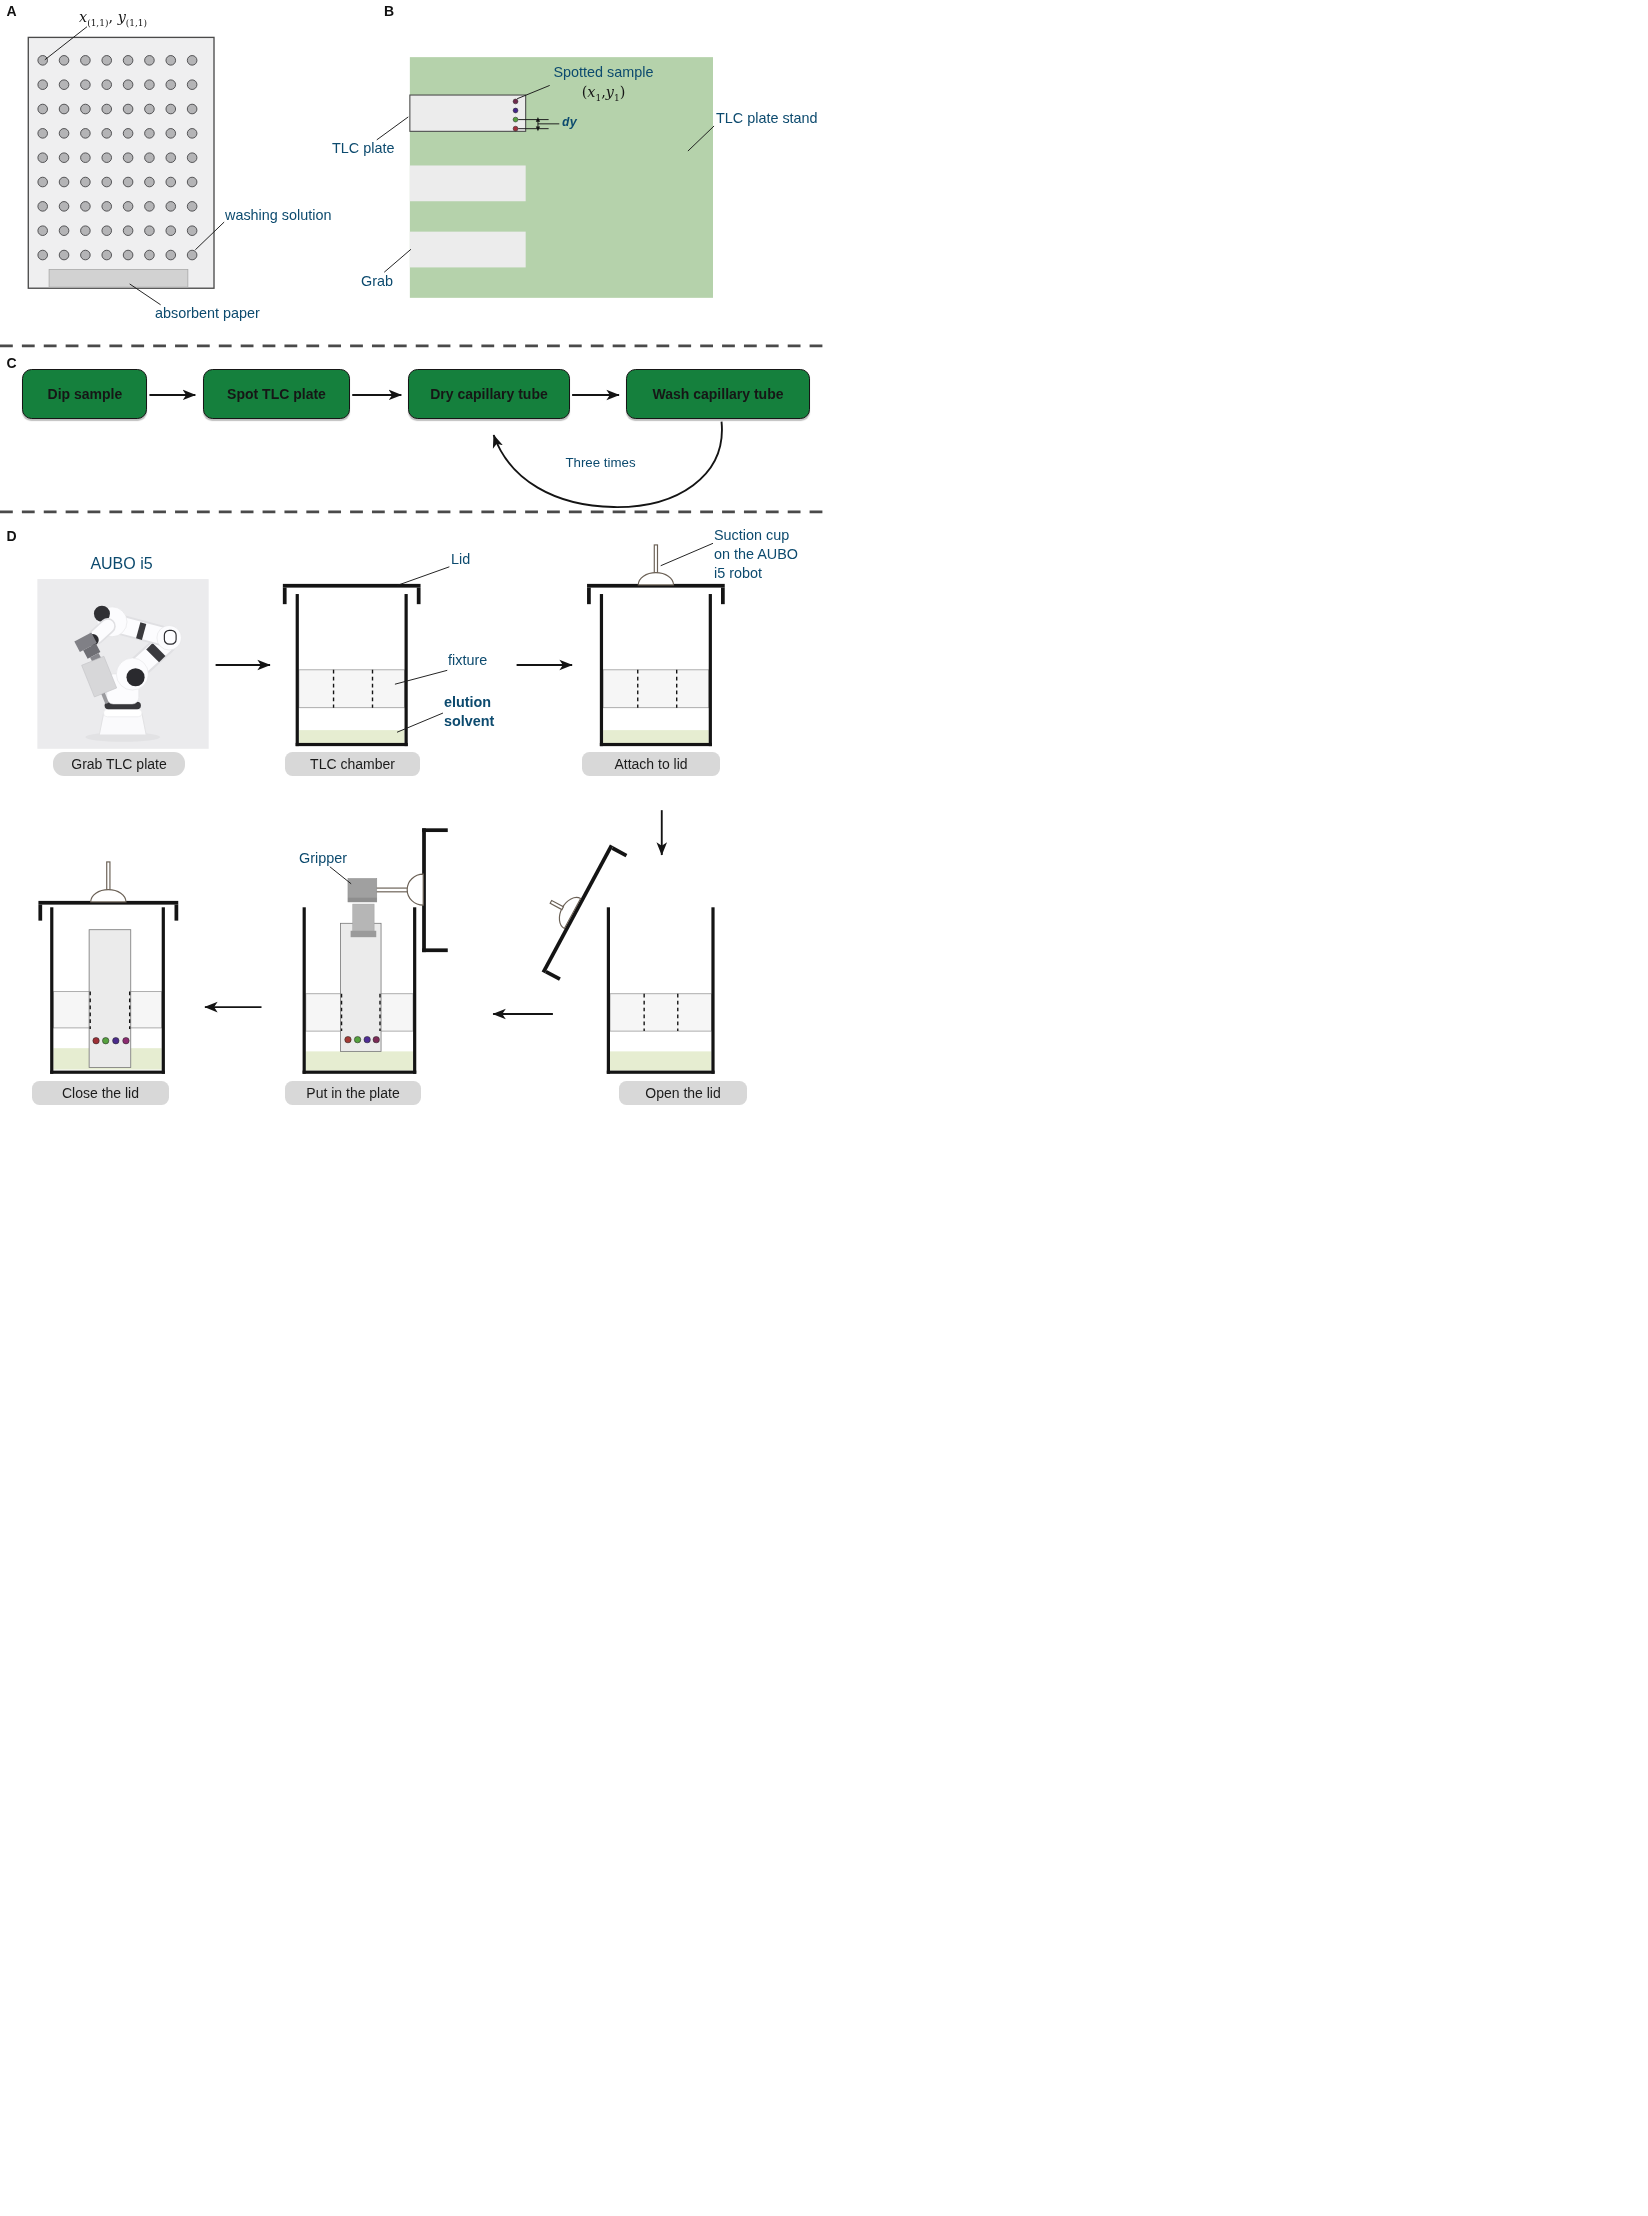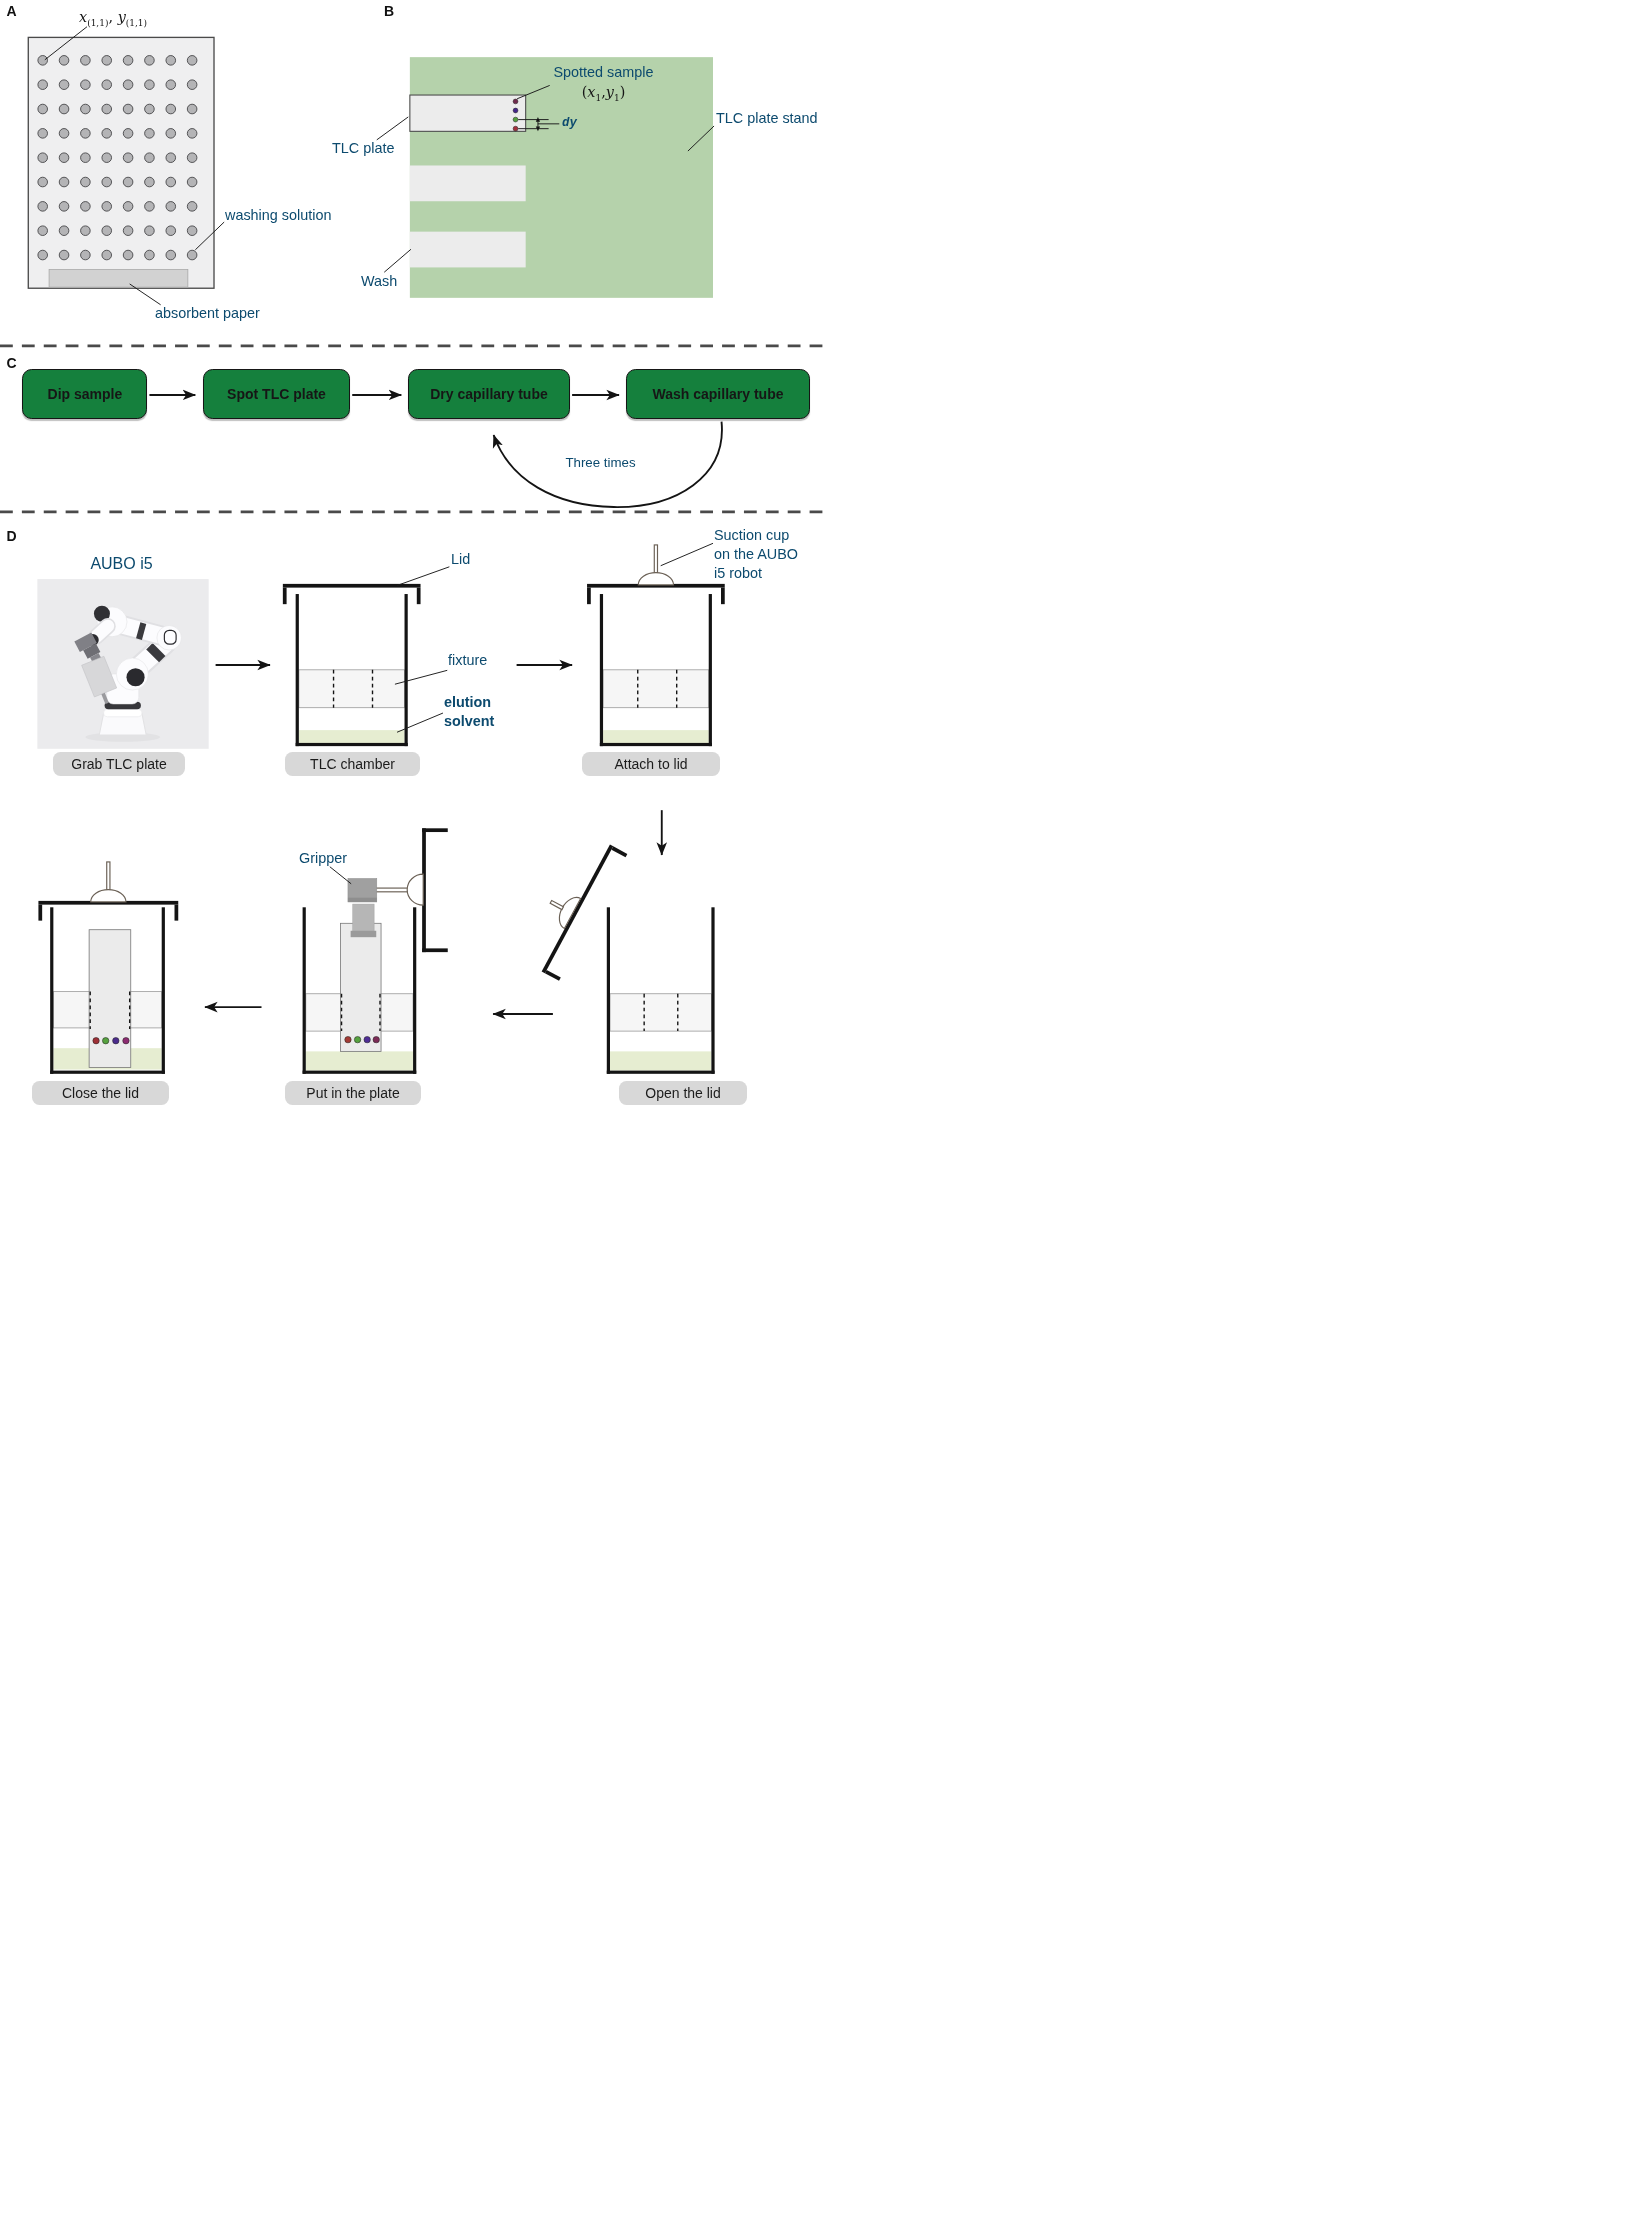"Wash" div.lbl { text: Wash -> Grab }
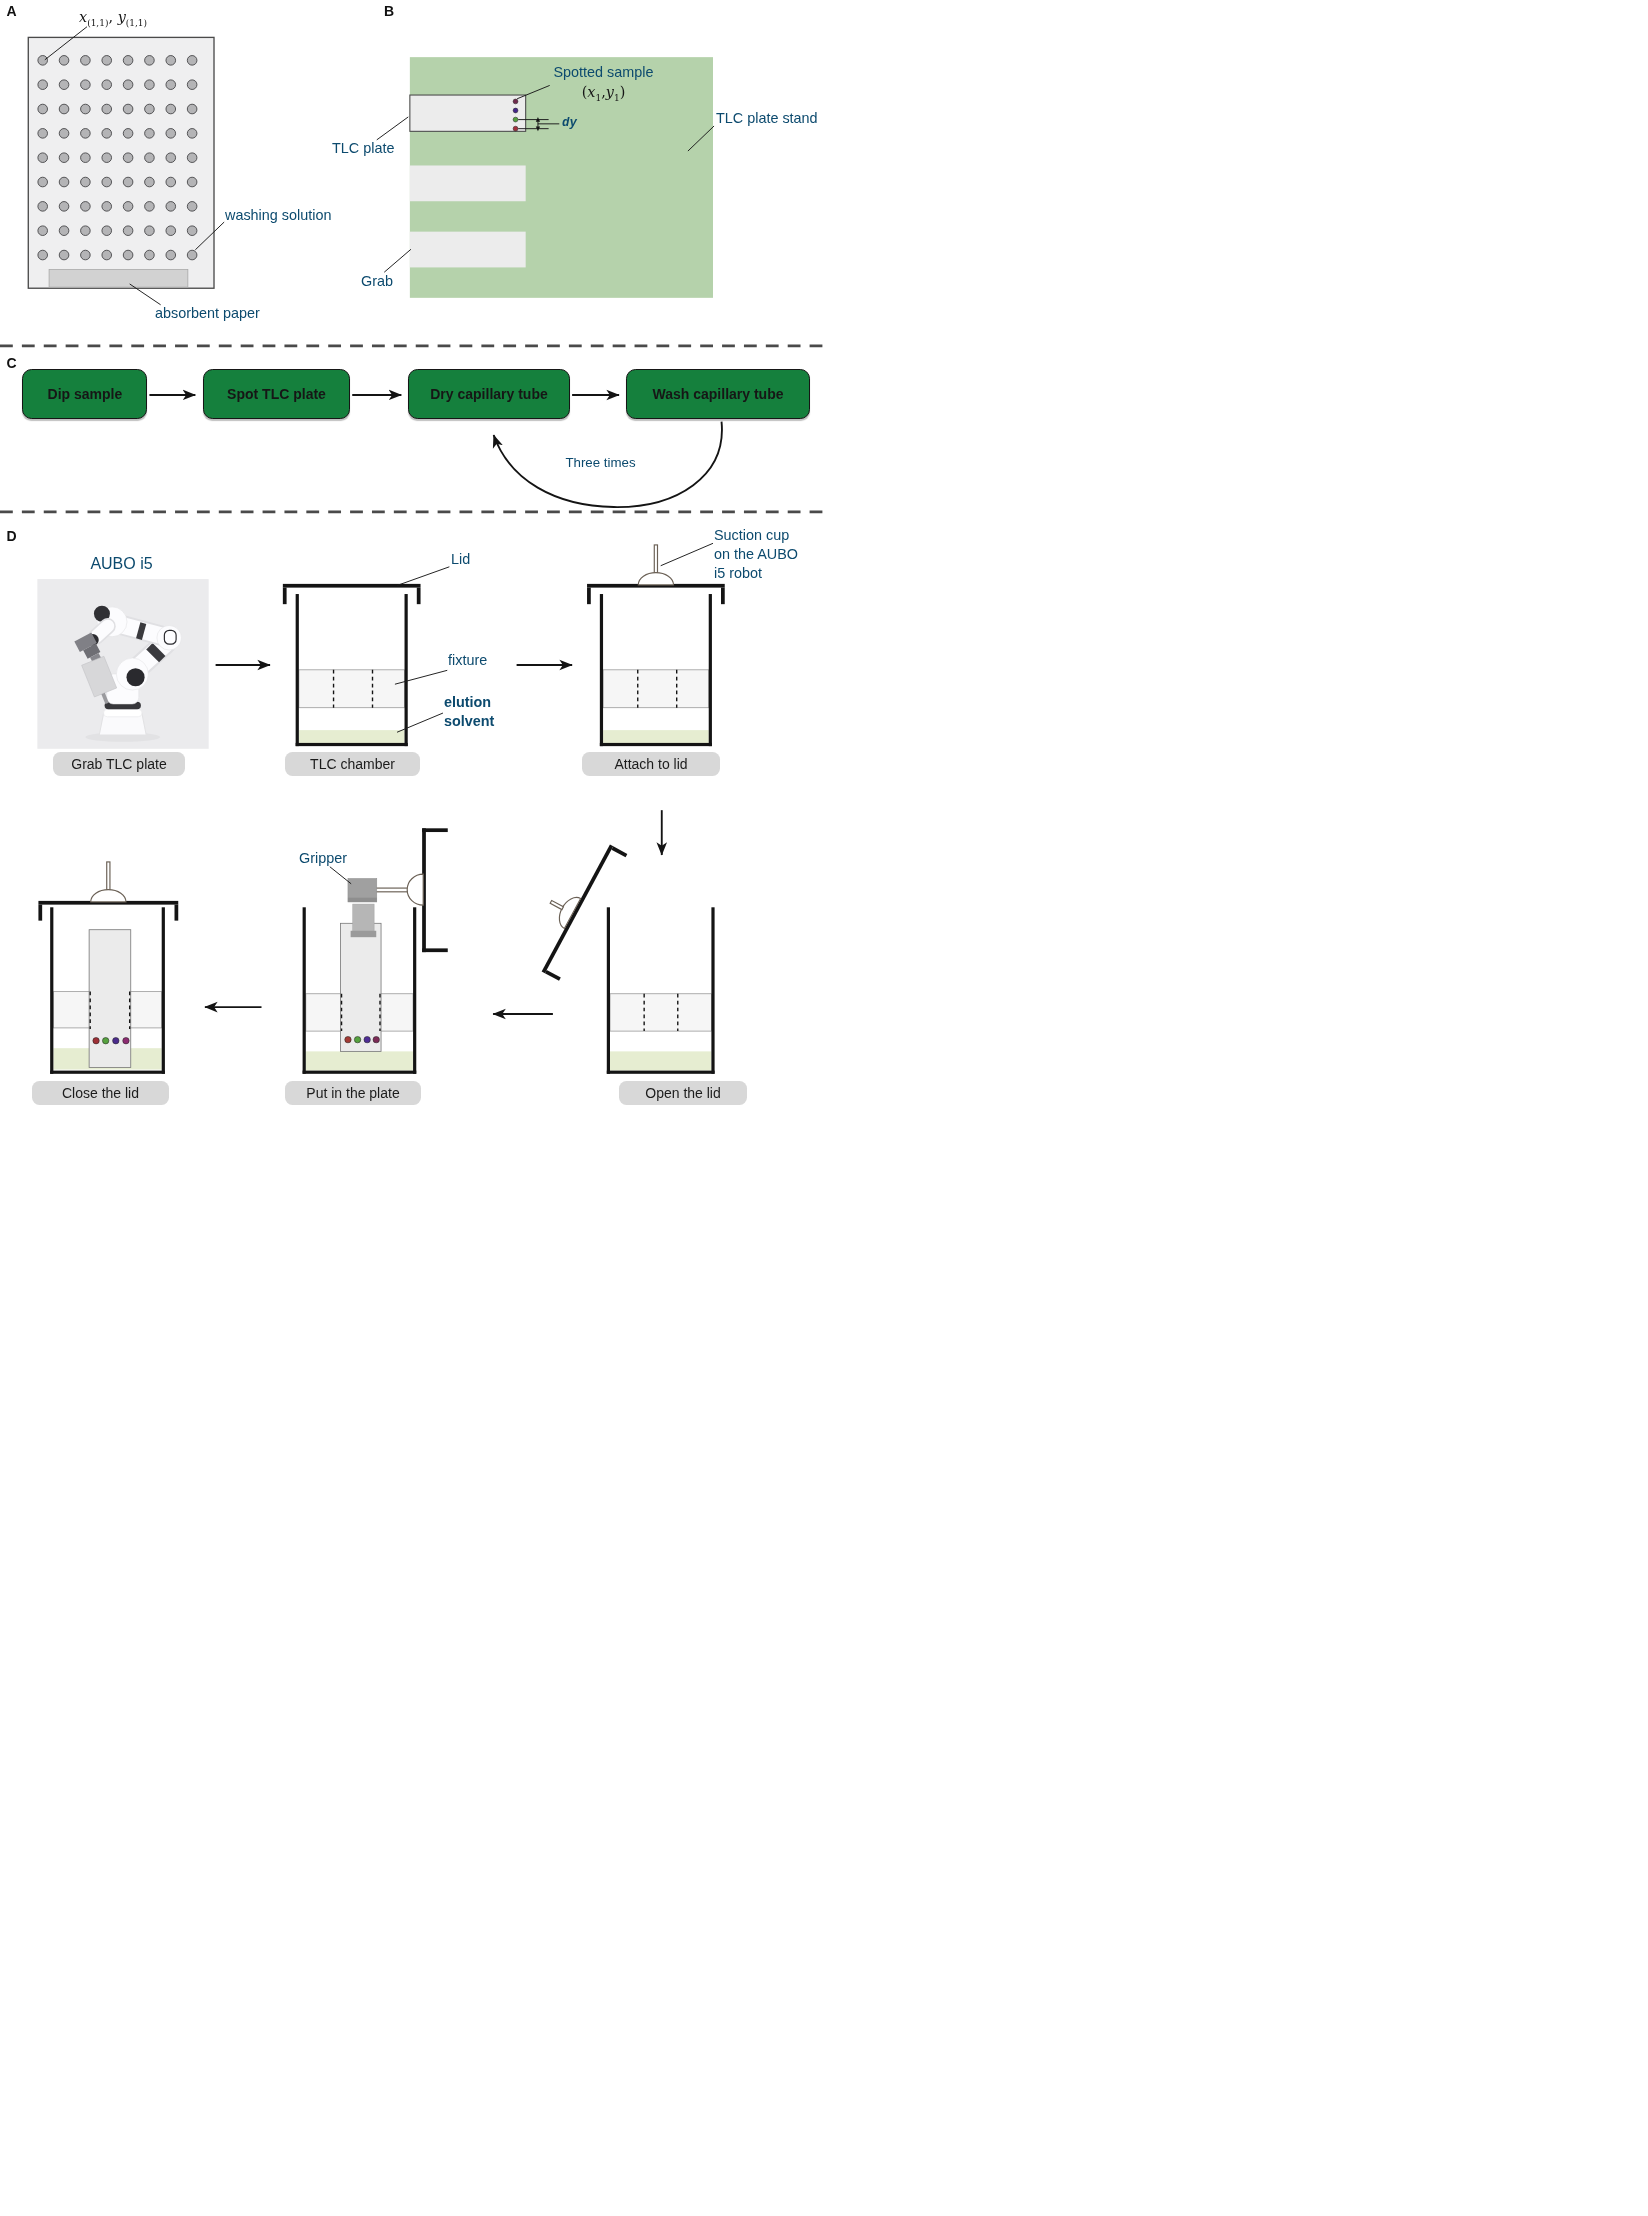"Grab TLC plate" div.badge { border-radius: none -> 11px }
